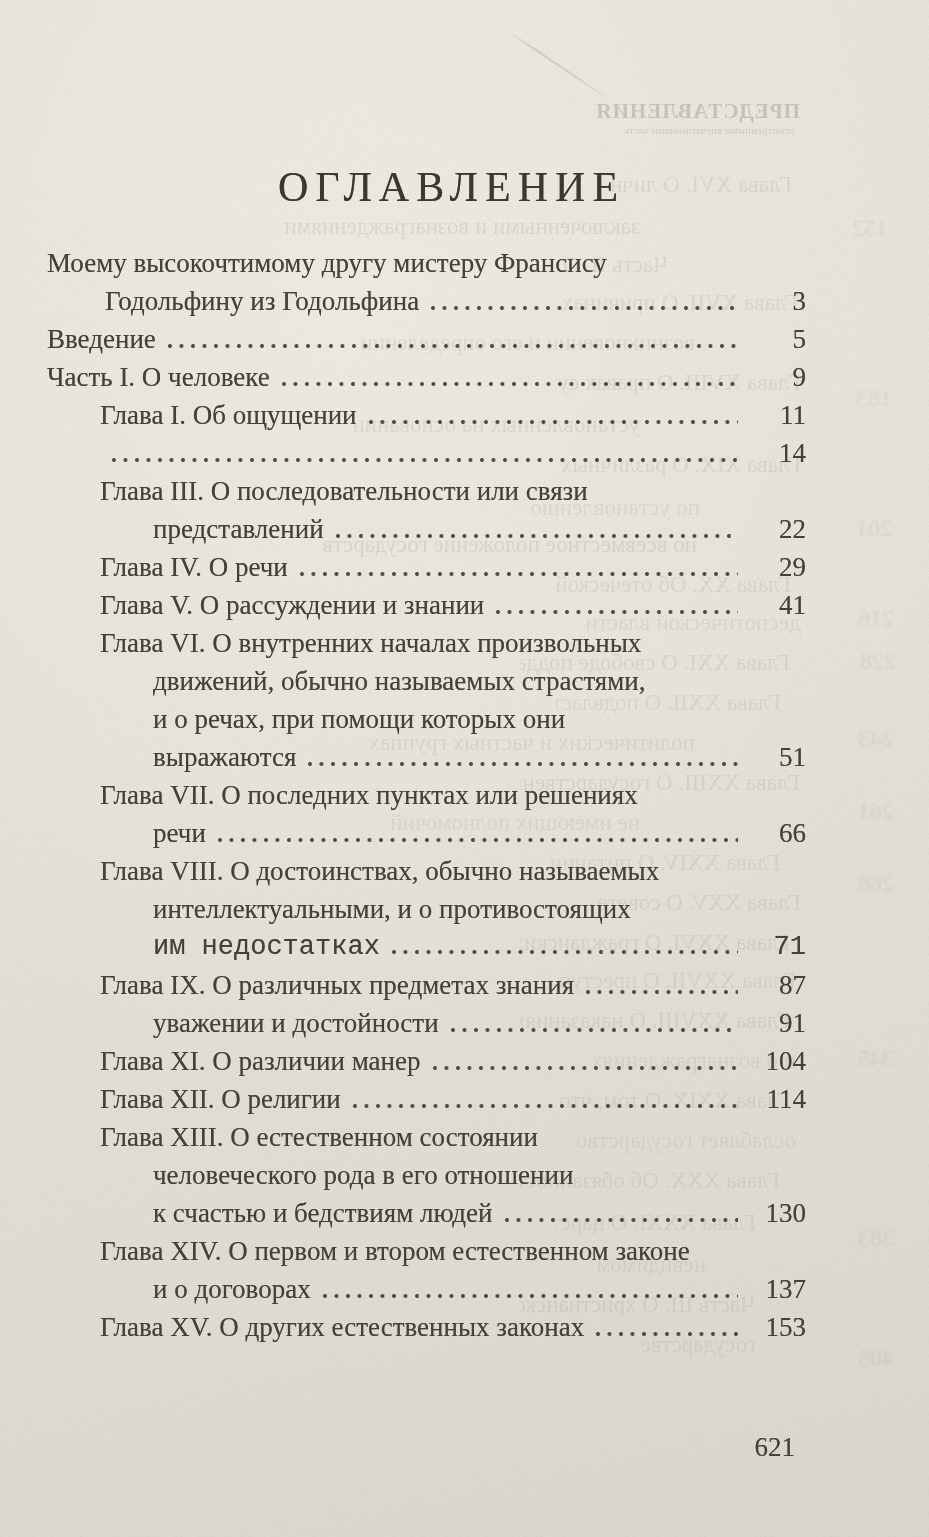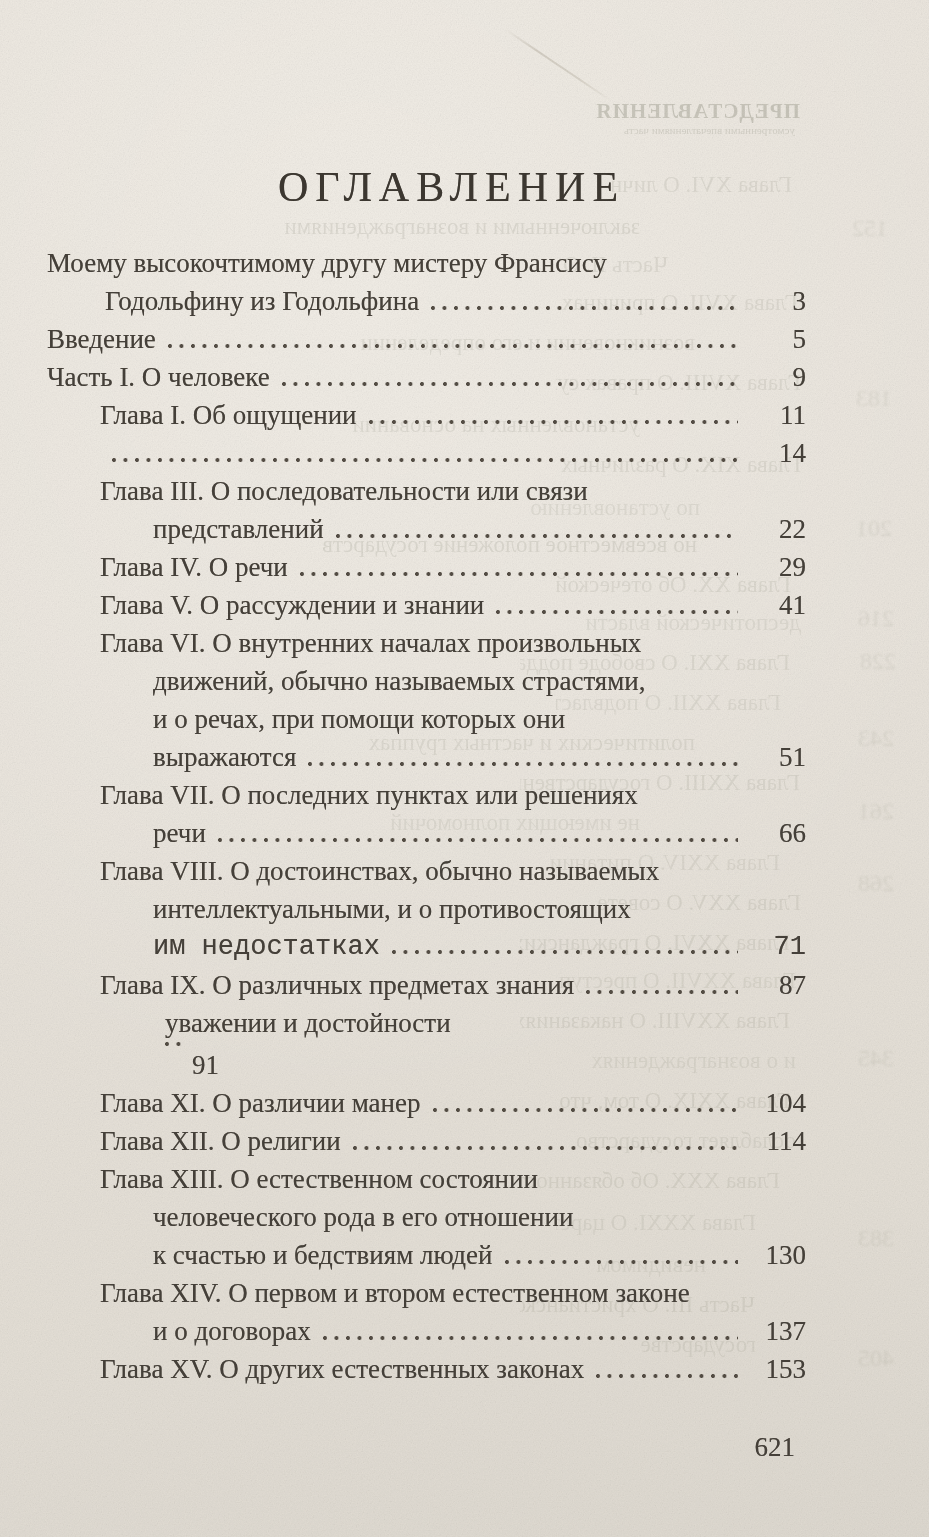"уважении и достойности" div.toc-line { flex-direction: column -> none }
